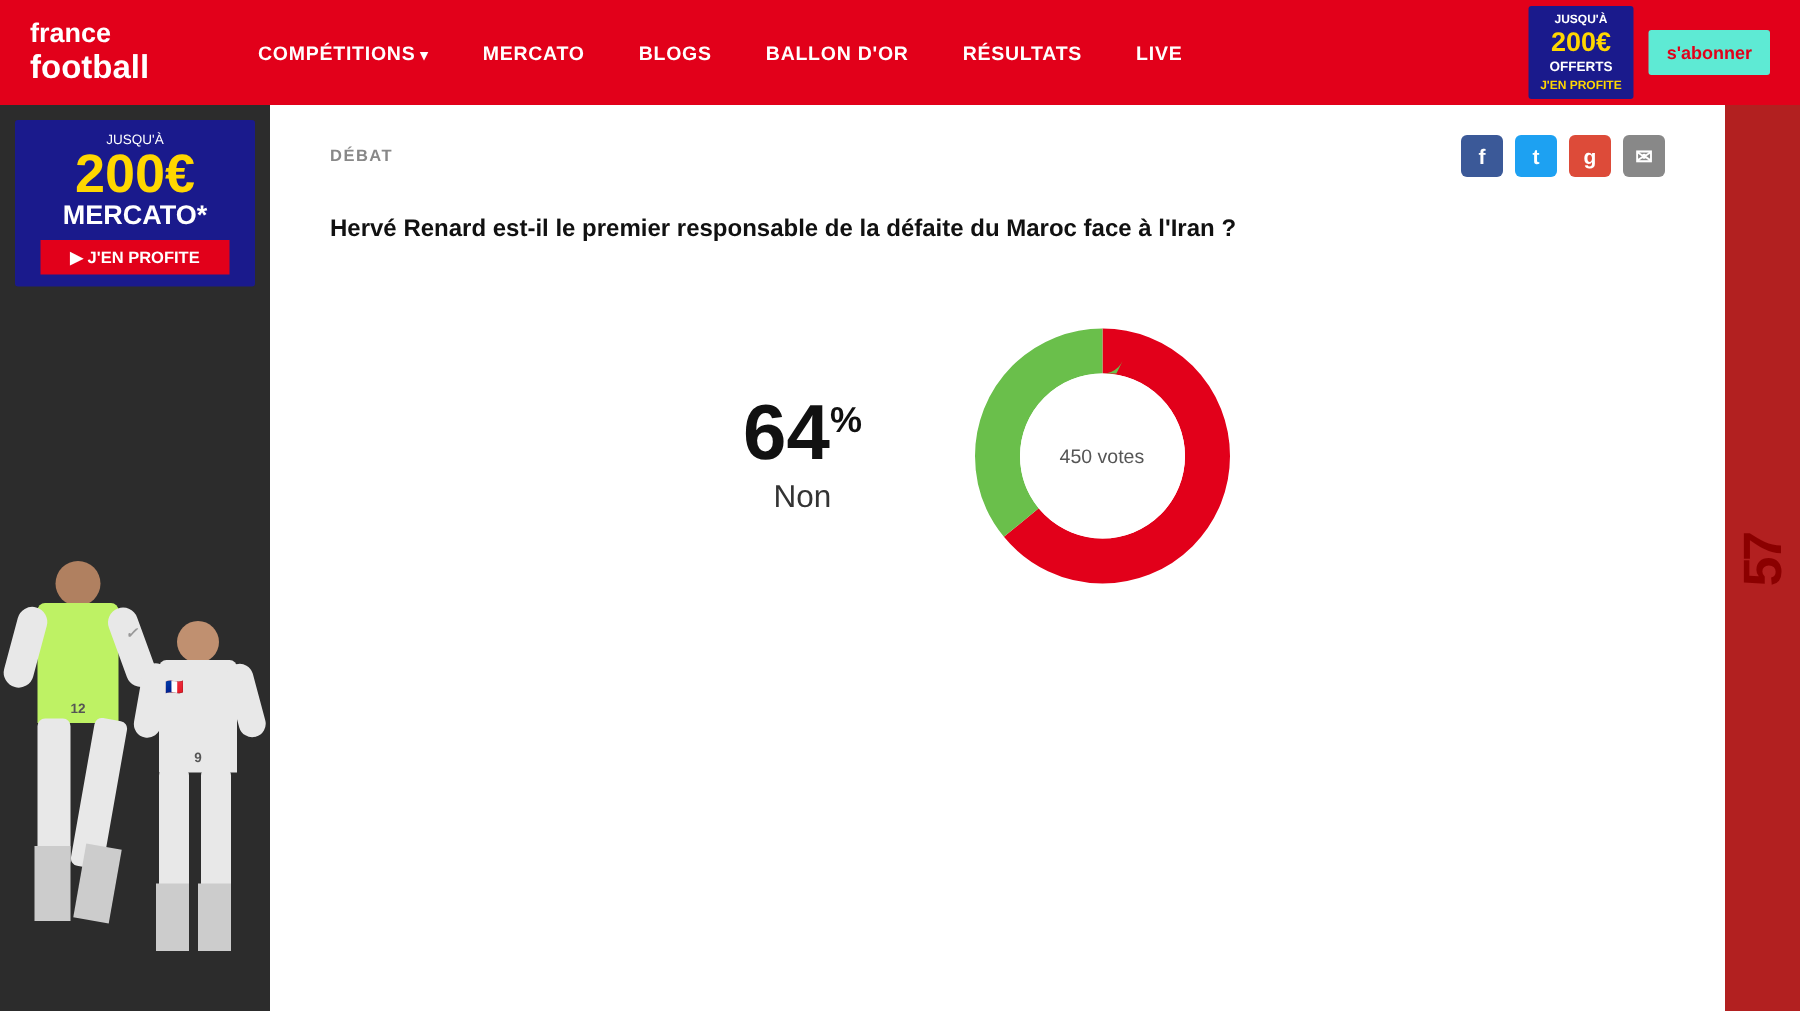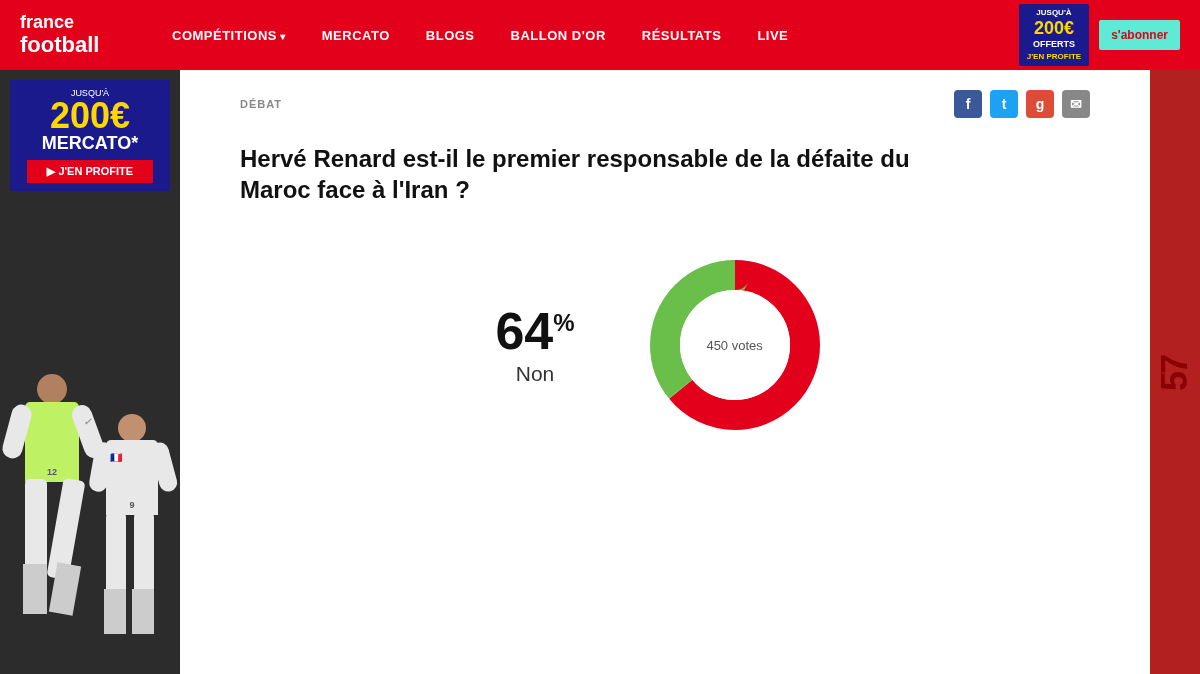"DÉBAT" .content-area { padding: 20px 60px -> 20px 40px }
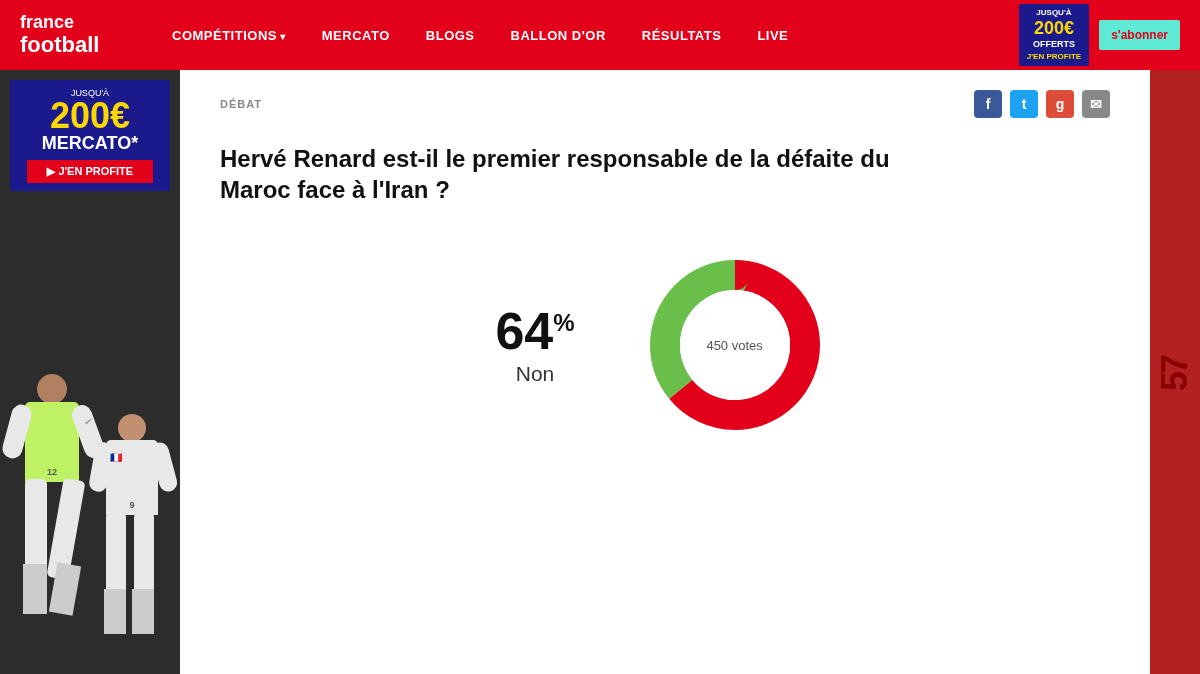"Hervé Renard est-il le premier" .article-title { font-size: 24px -> 16px }
